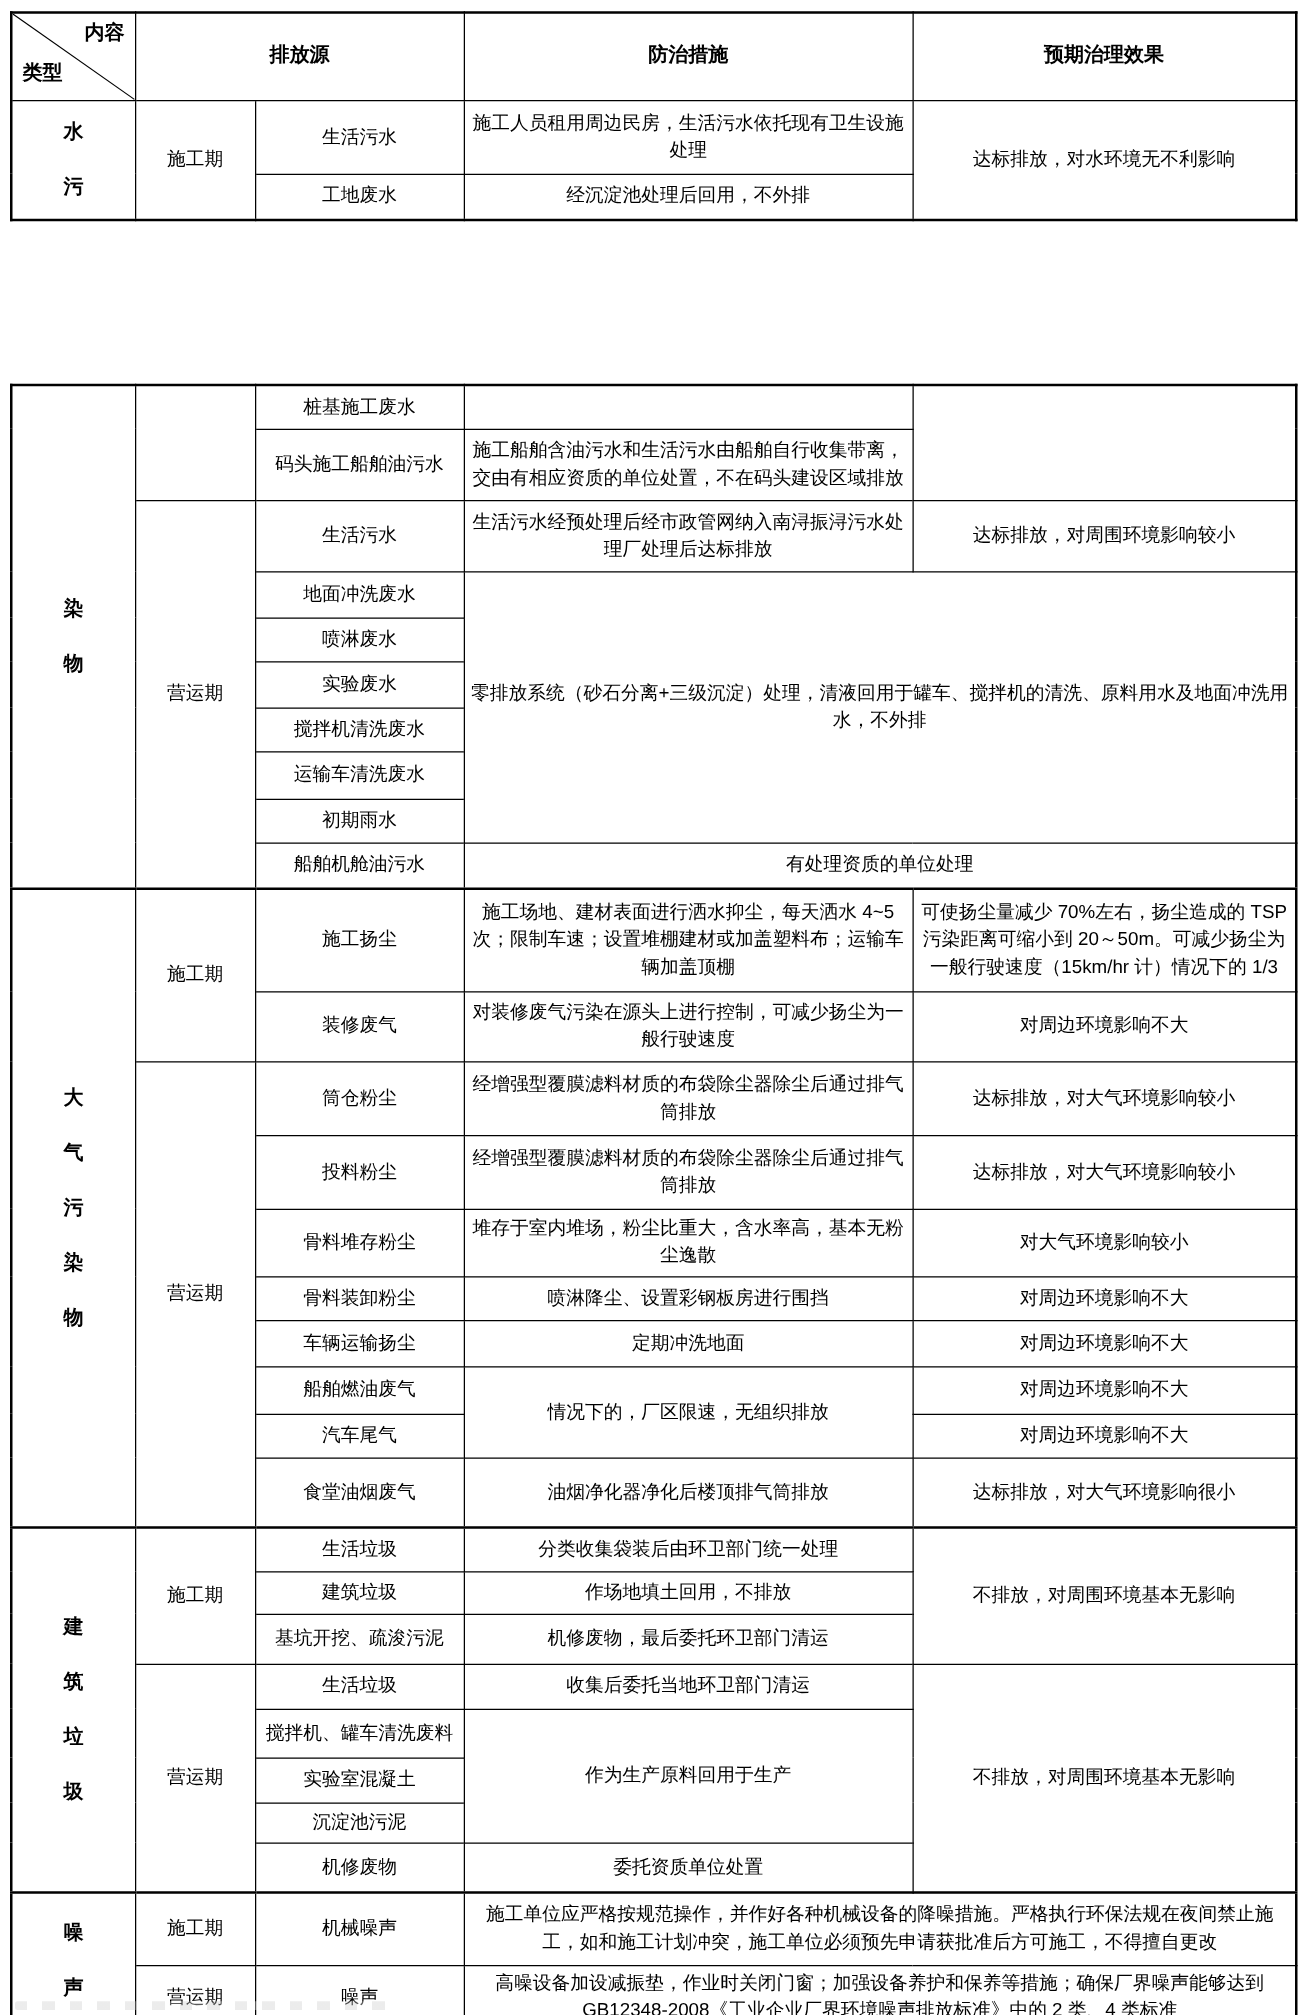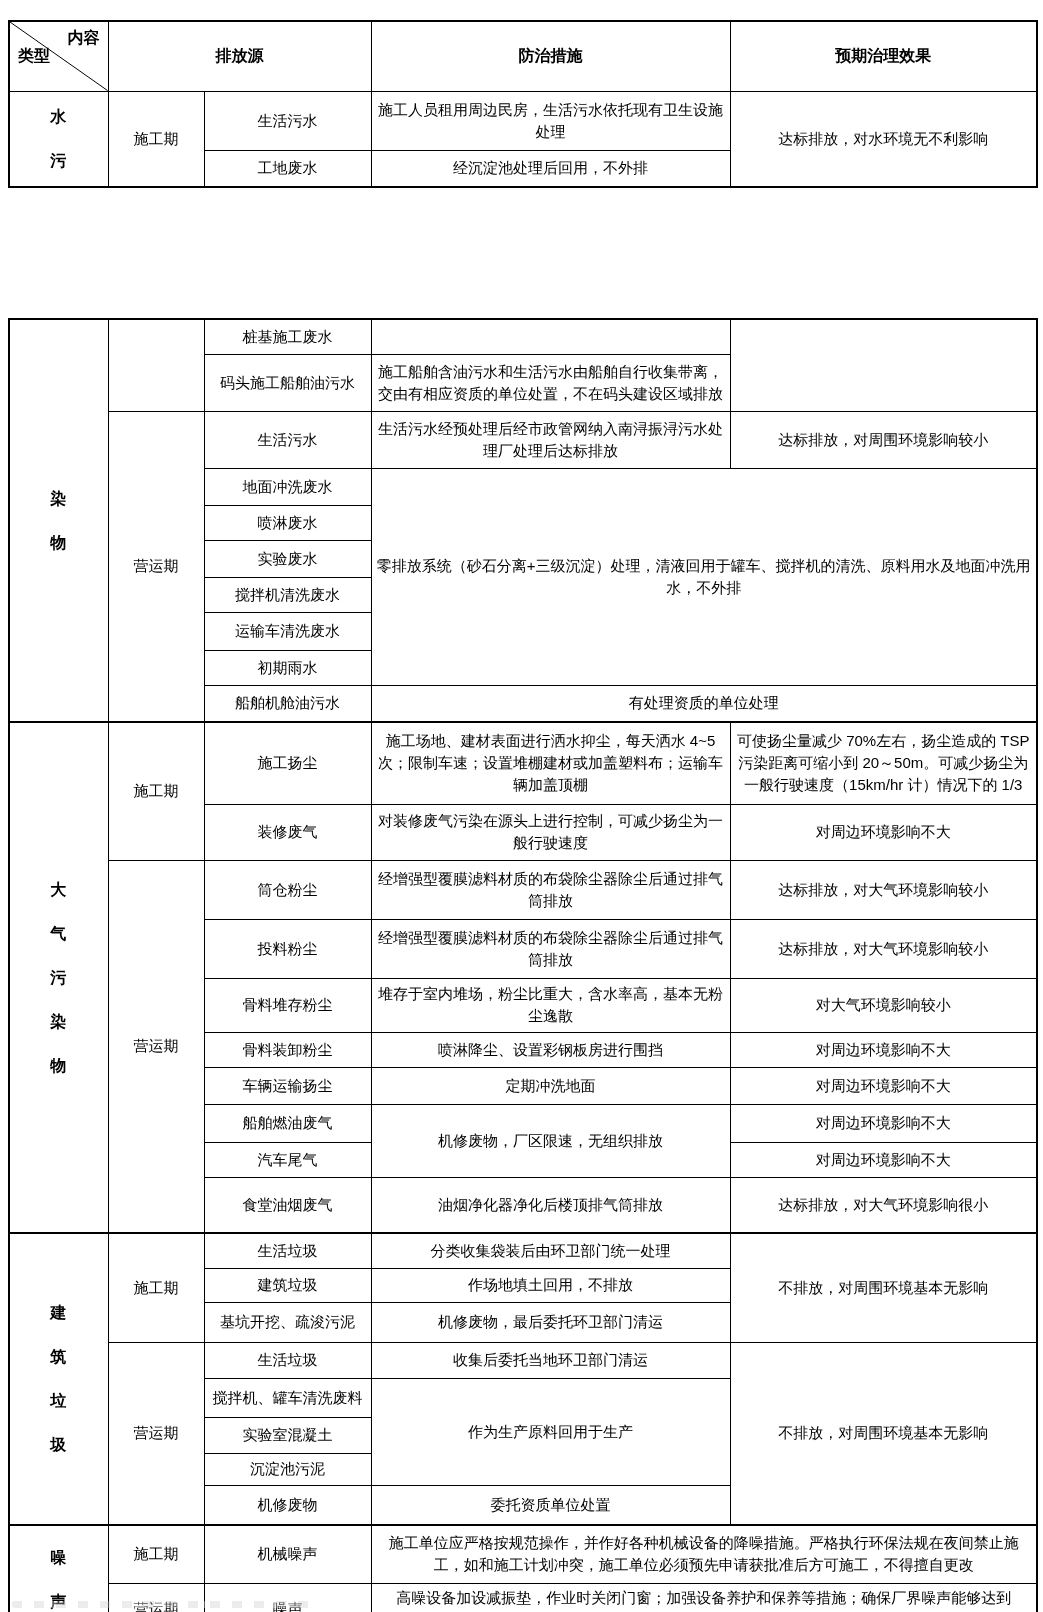"内容" table.t1 { margin-top: 20px -> 9px }
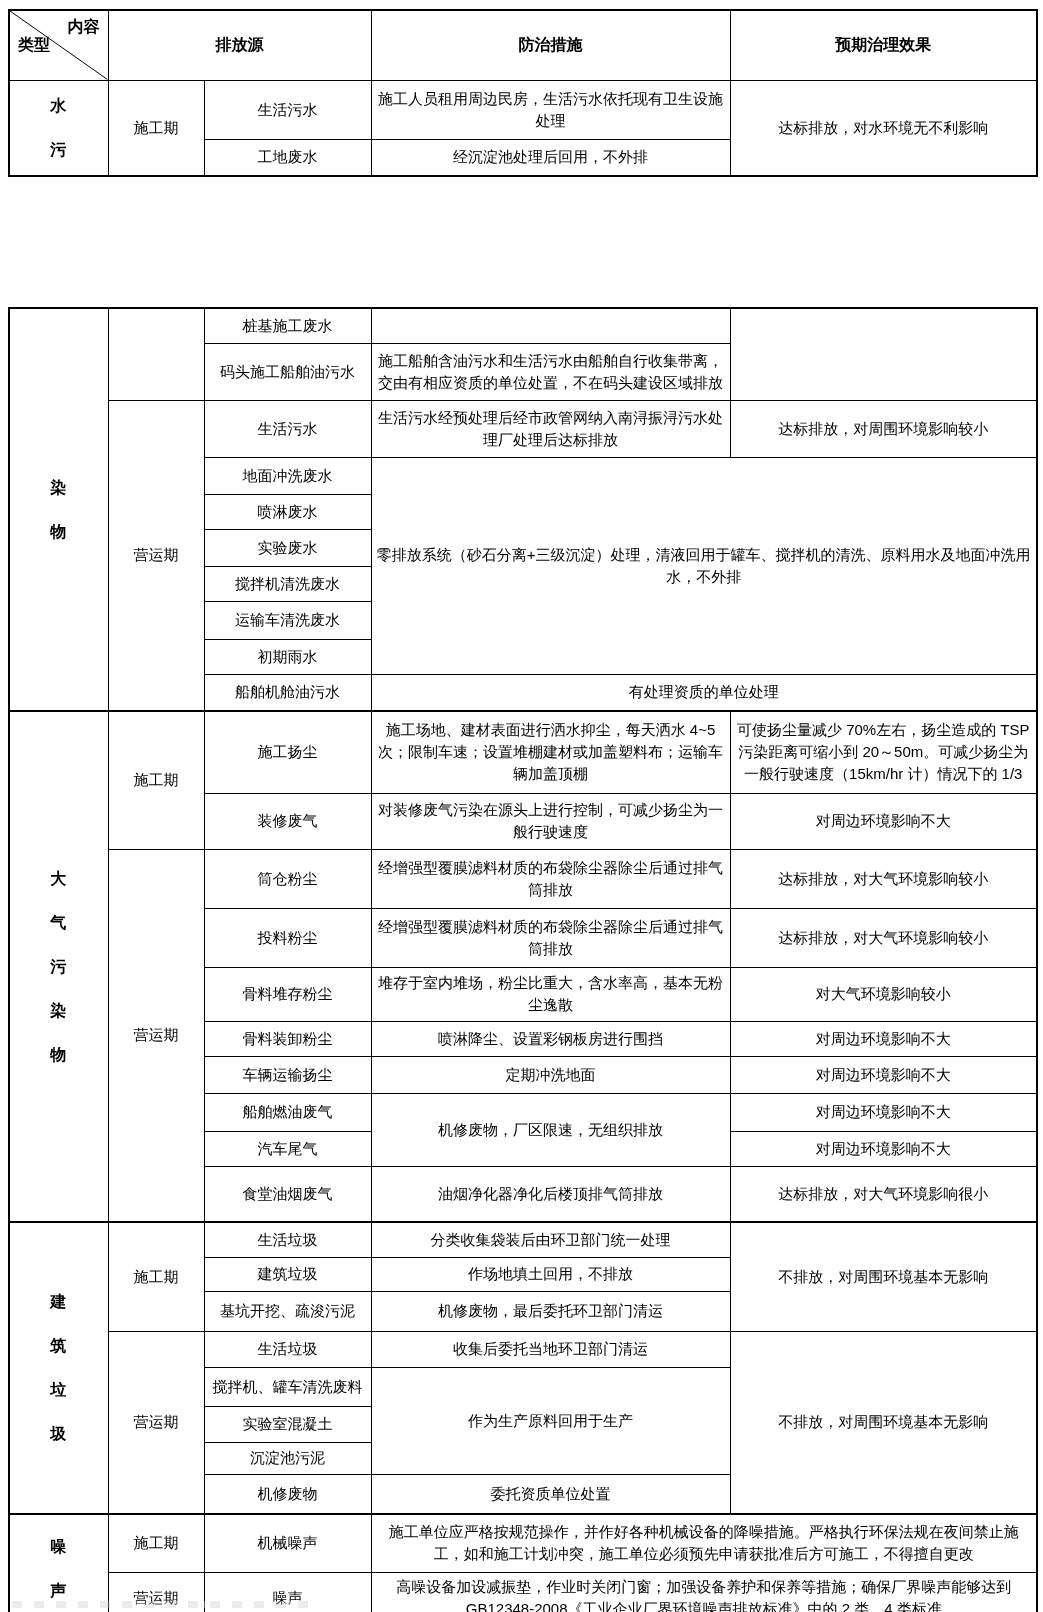"类型" .diag-bottom { bottom: 24px -> 10px }
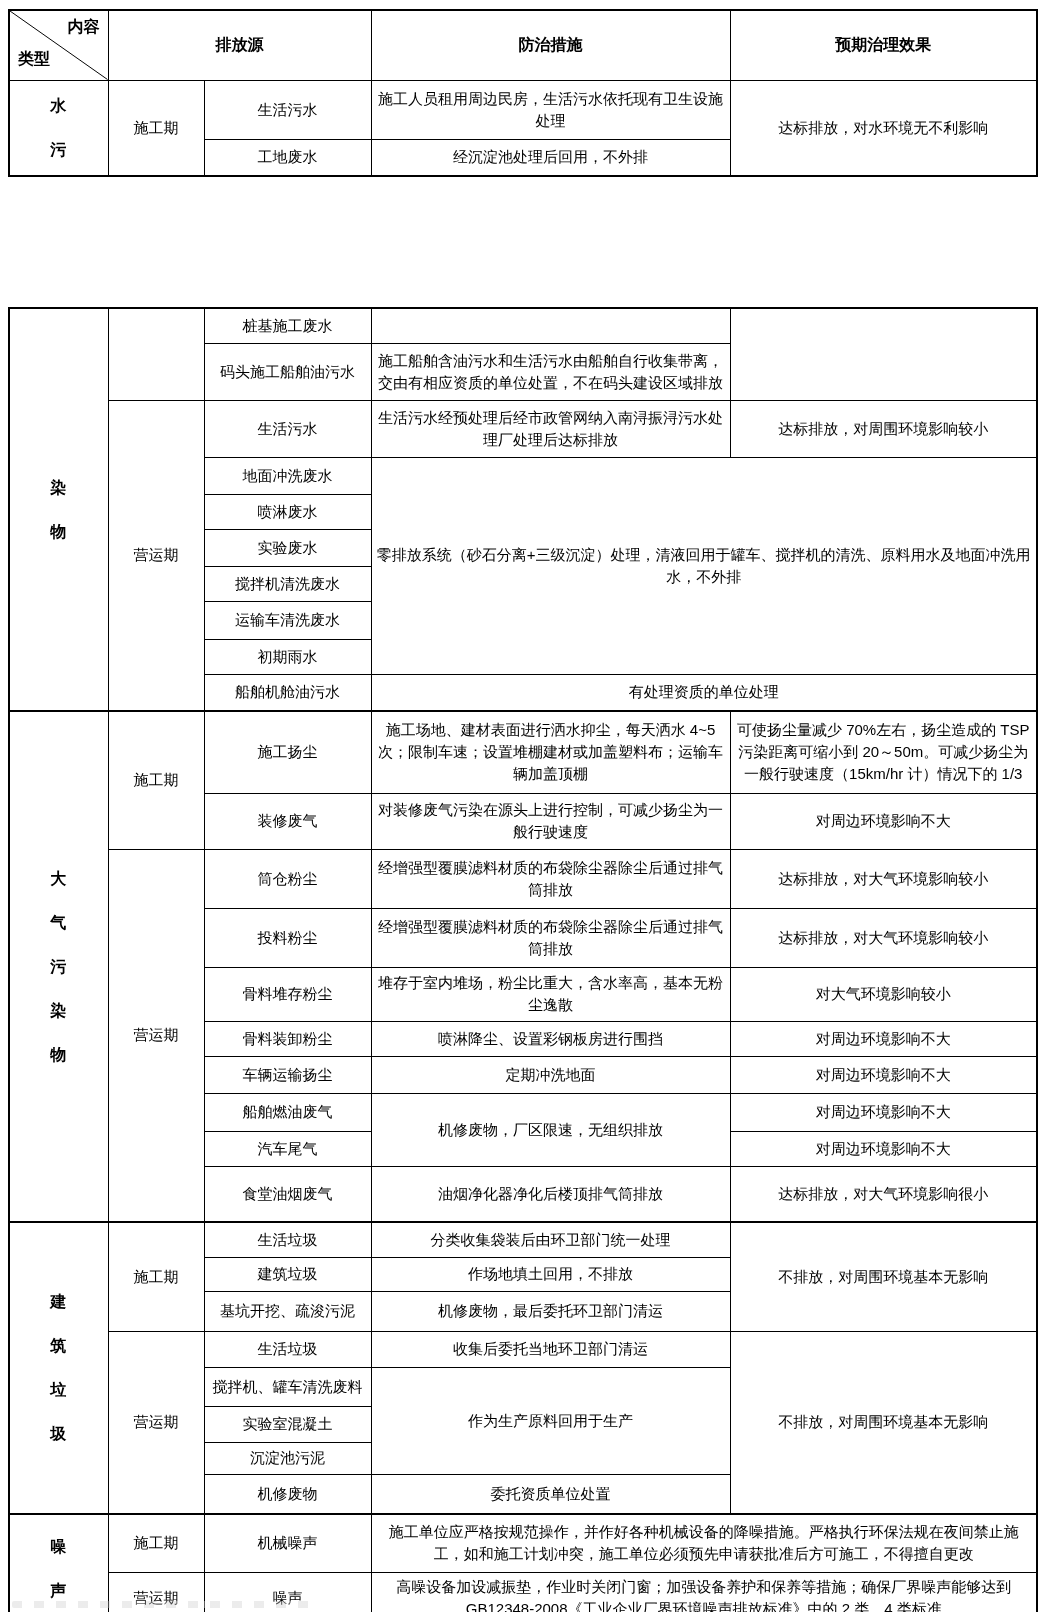"水污" .vlabel { text-align: left -> center }
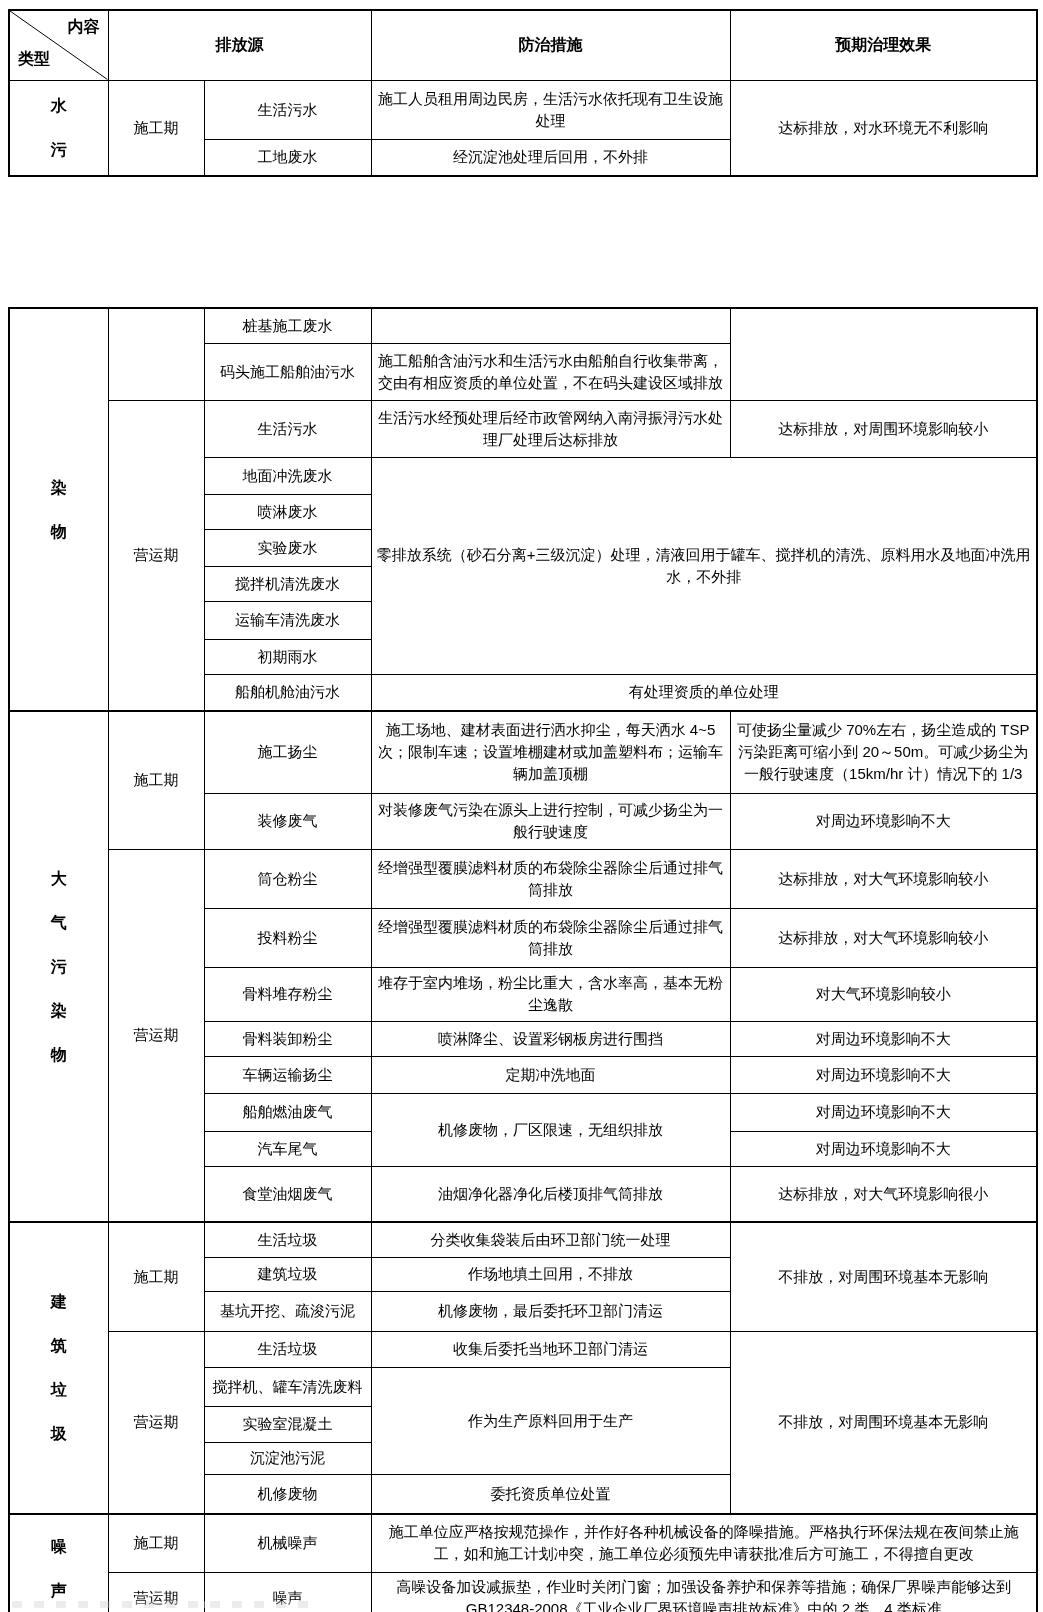"机修废物，厂区限速，无组织排放" td { text: 机修废物 -> 情况下的 }
